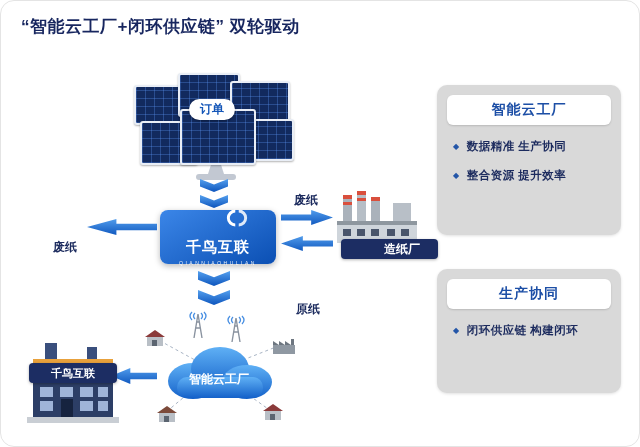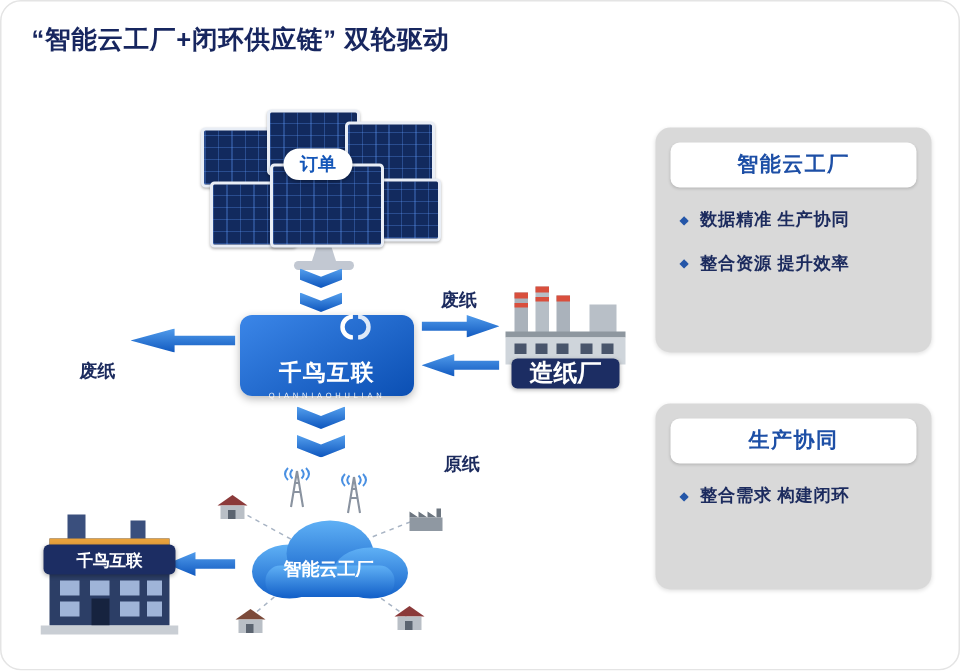"造纸厂" div.lbl-box { font-size: 16px -> 12px; padding-left: none -> 25px }
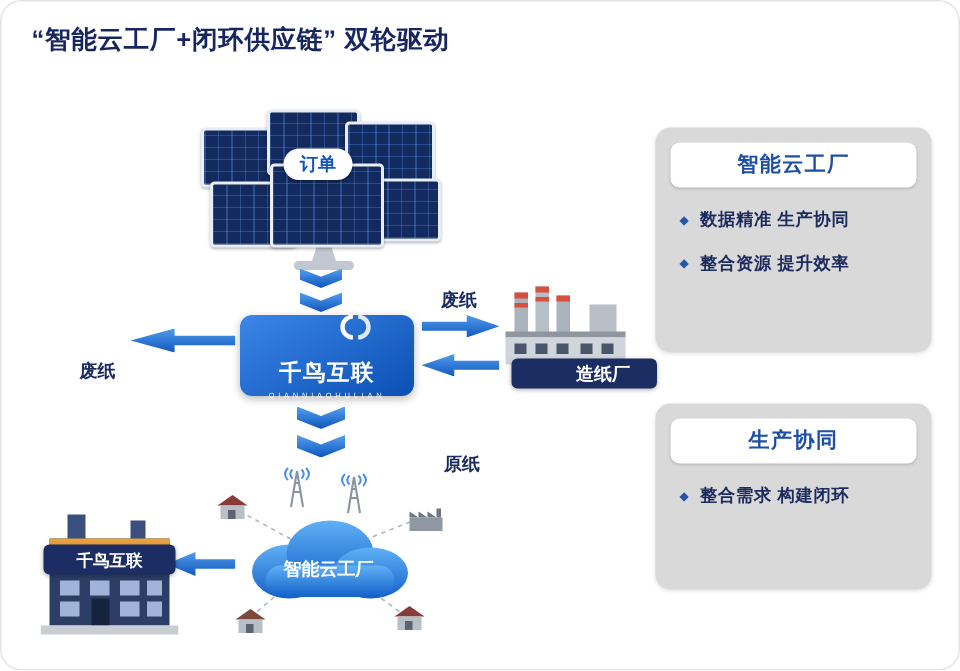"整合需求 构建闭环" div.panel-item { text: 整合需求 -> 闭环供应链 }
